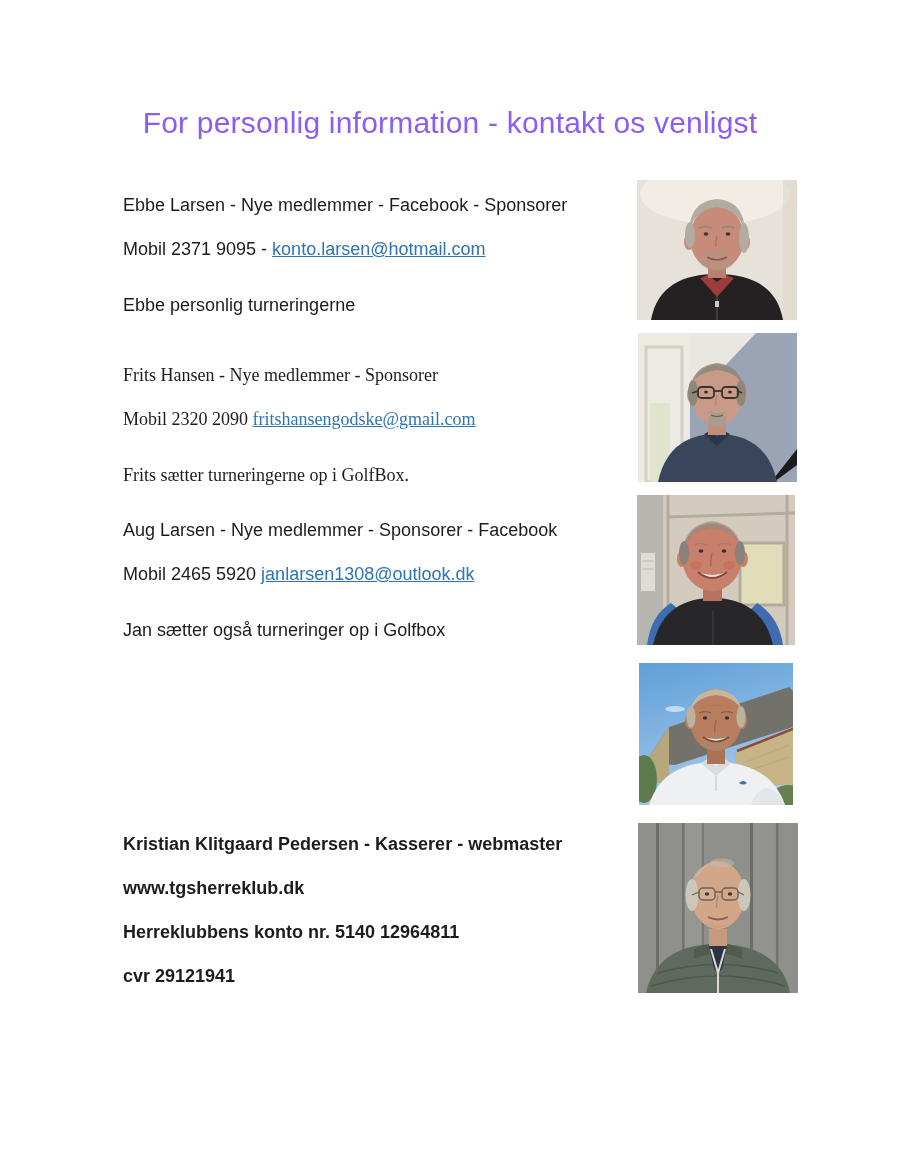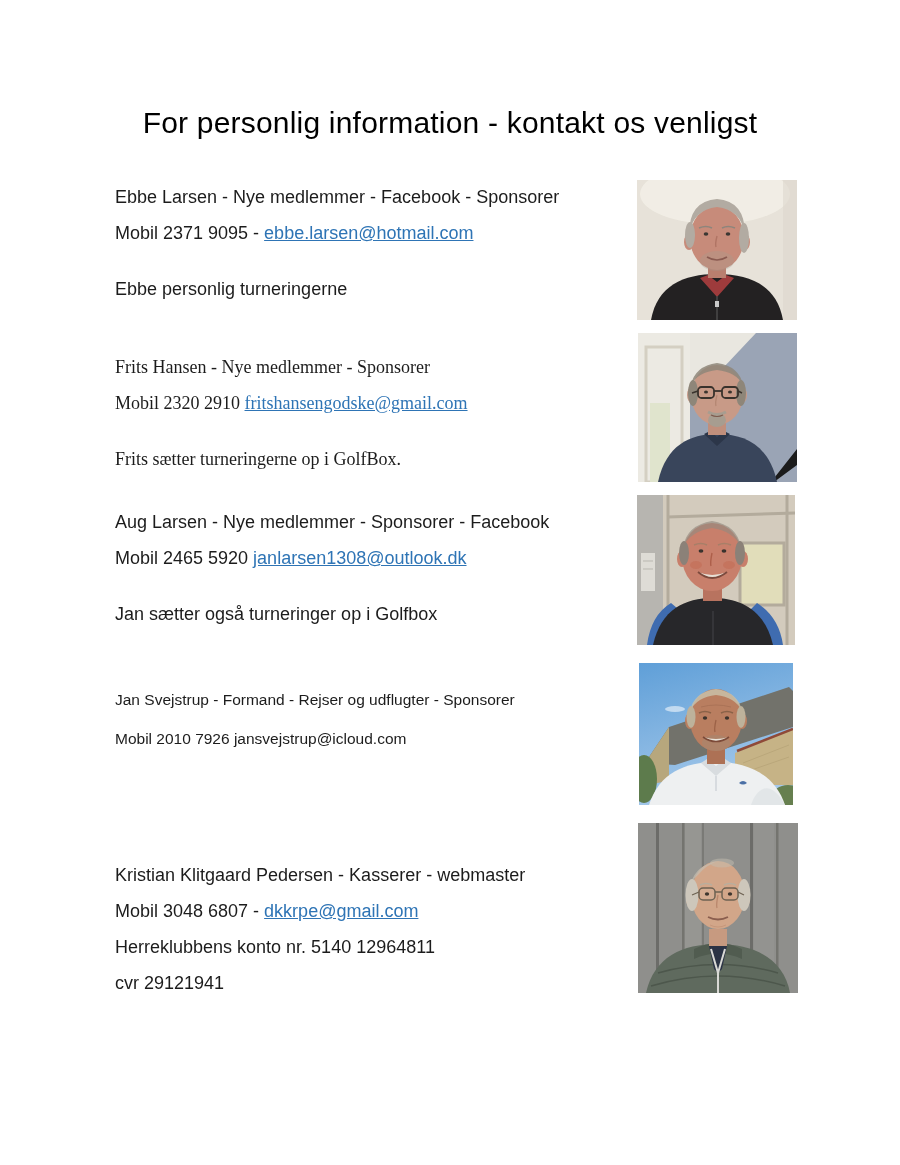"For personlig information - kontakt" .title { color: #000000 -> #8b5cf6 }
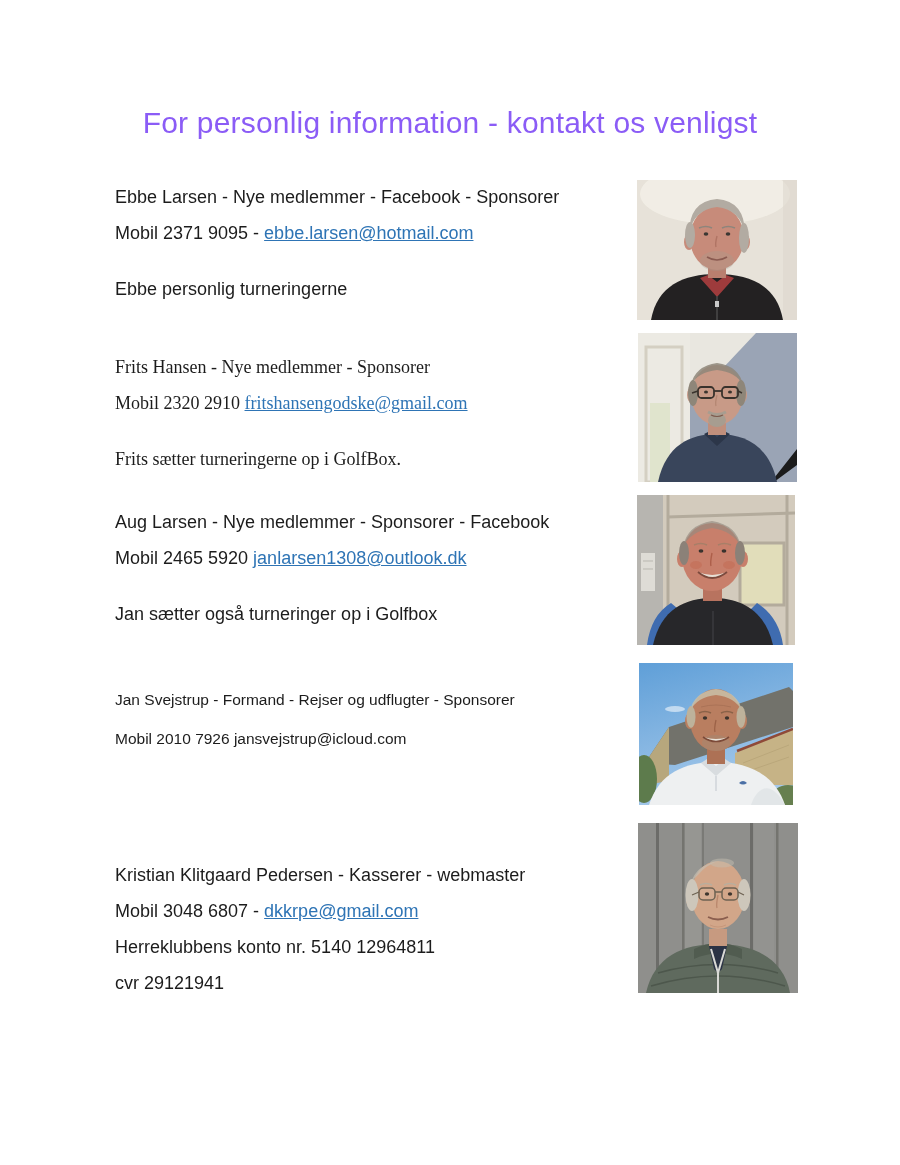"Ebbe Larsen - Nye medlemmer" .contact p { margin: 8px -> 16px }
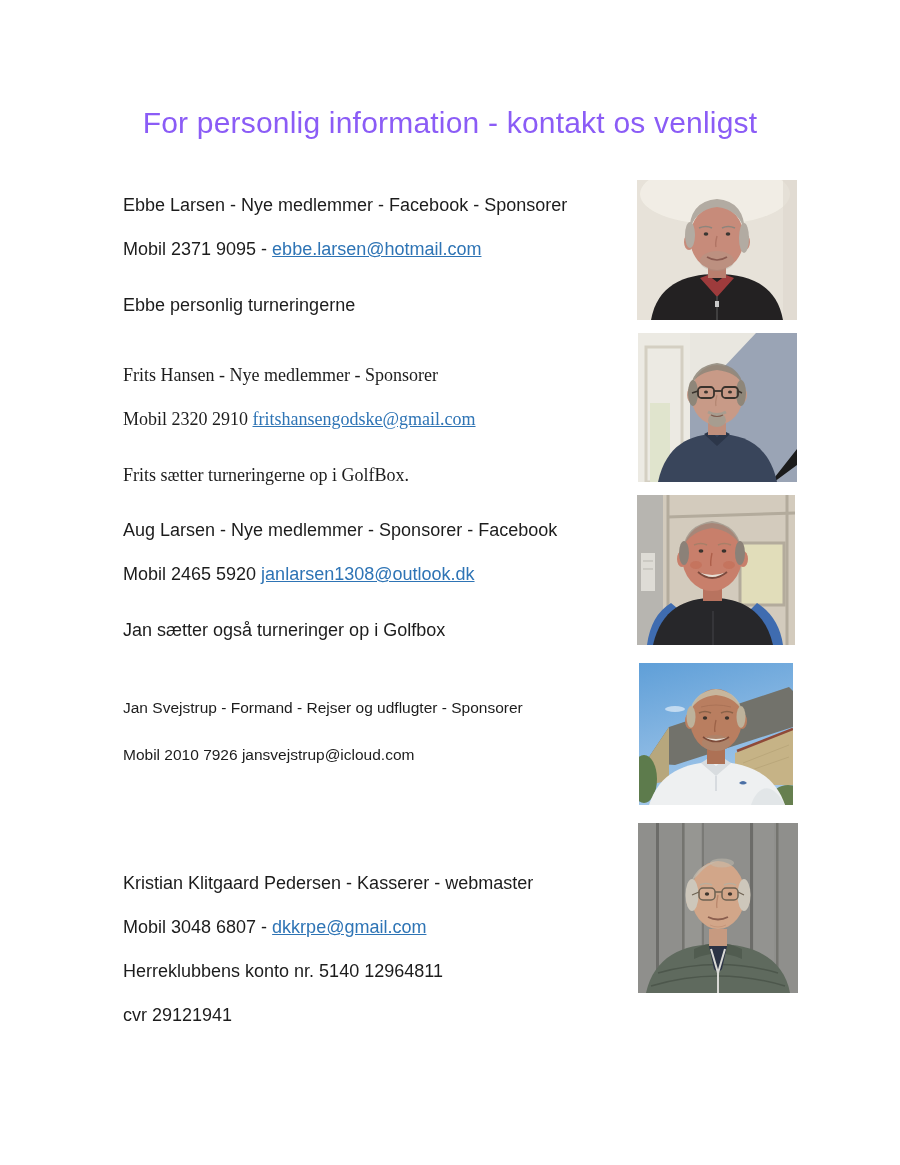"ebbe.larsen@hotmail.com" a.email { text: ebbe.larsen@hotmail.com -> konto.larsen@hotmail.com }
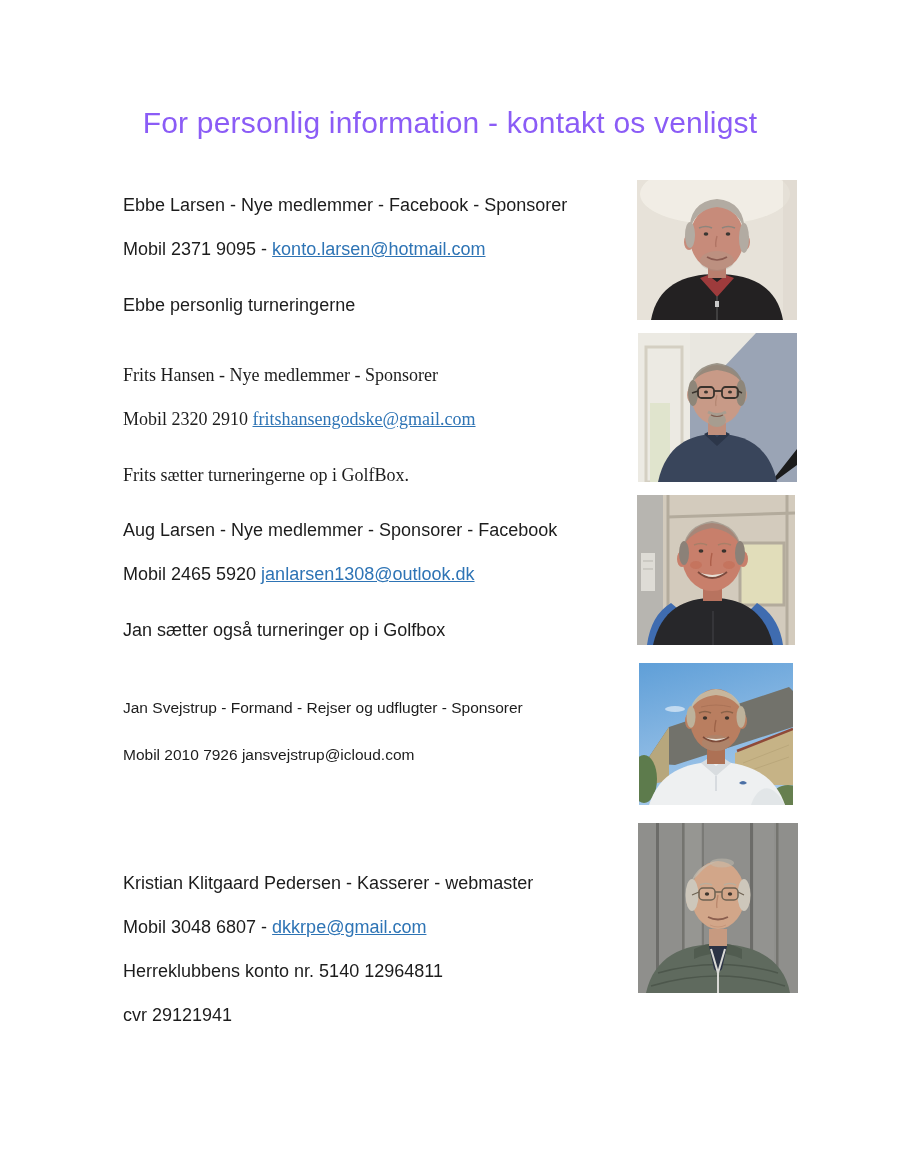"Mobil 2320 2910" span { text: 2910 -> 2090 }
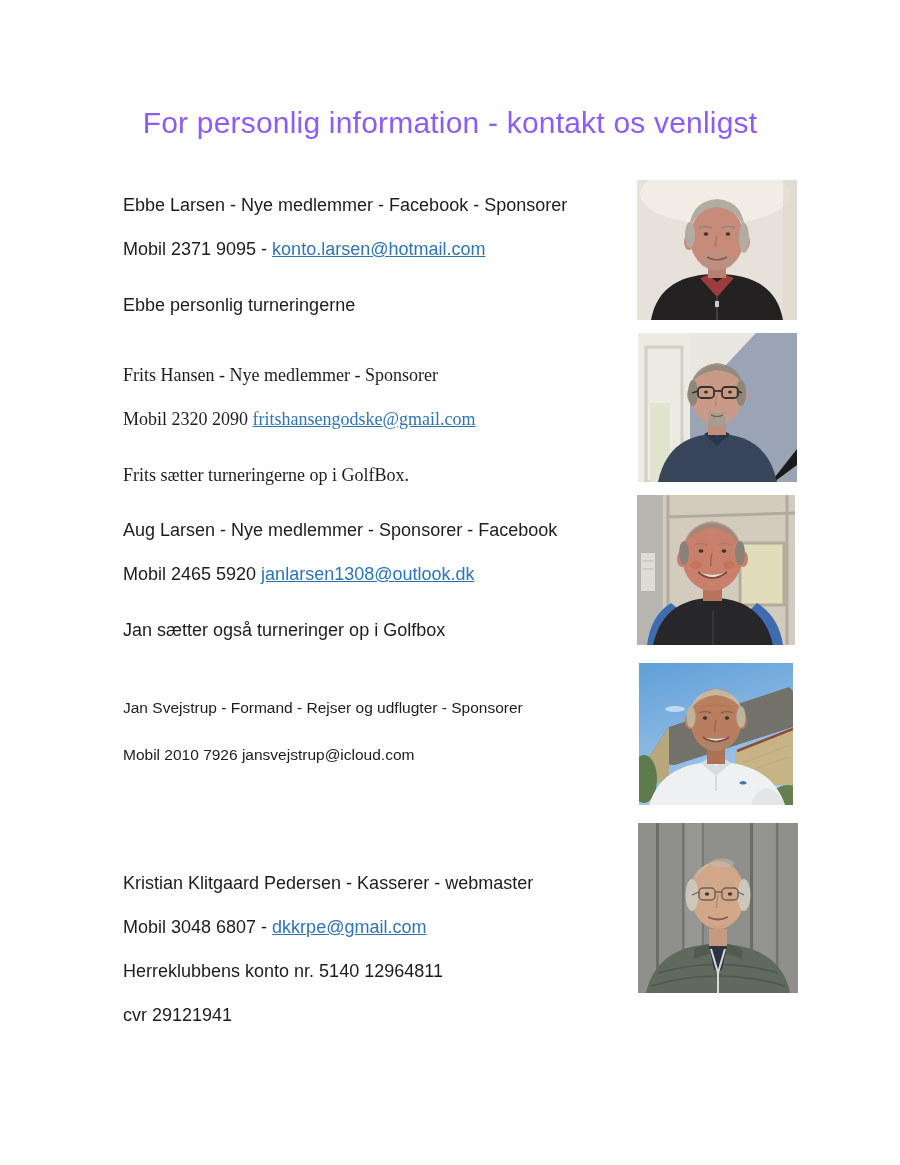"Jan Svejstrup - Formand -" section.contact { html: <section> <p>Jan Svejstrup - Formand - Rejser og udflugter - Sponsorer</p> <p>Mobil 2010 7926 jansvejstrup@icloud.com</p> </section> -> none }
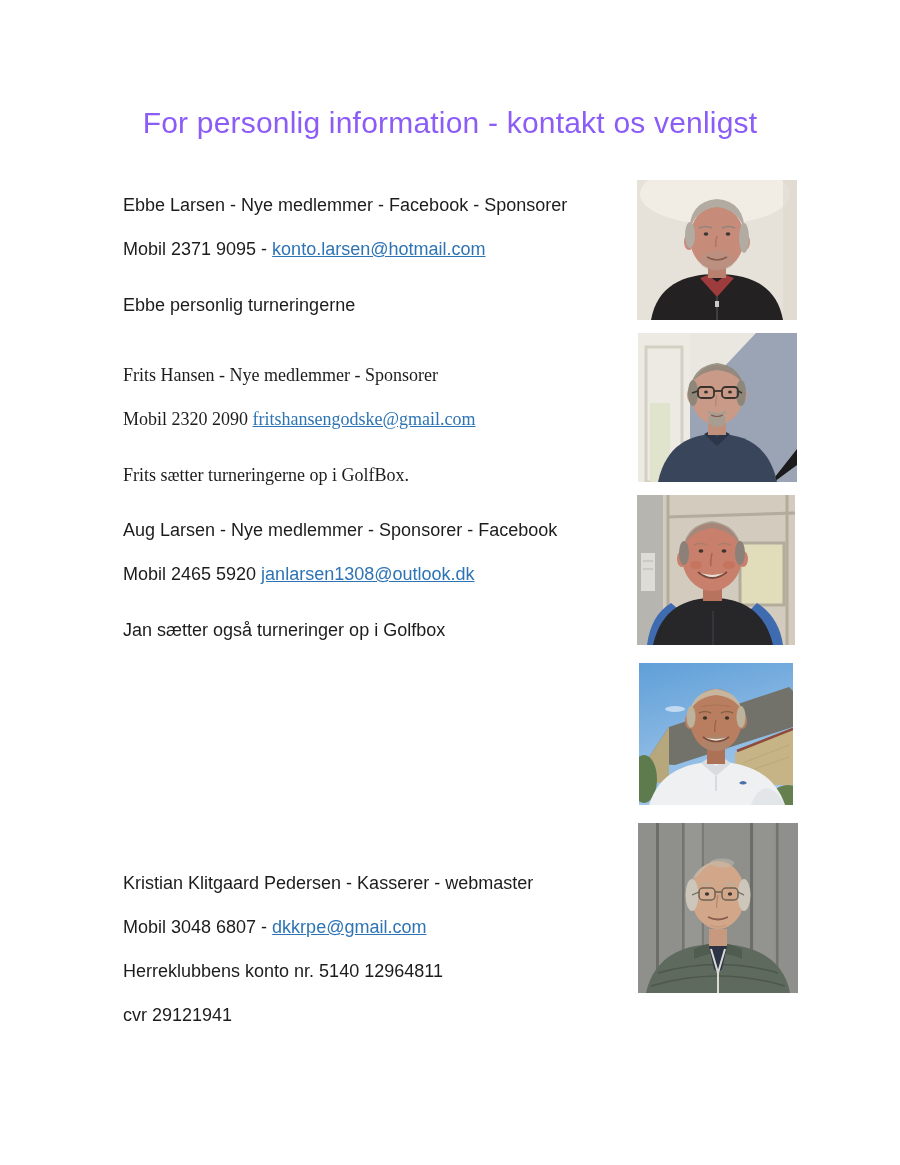"Kristian Klitgaard Pedersen - Kasserer" .c5 { font-weight: none -> bold; top: 853px -> 814px }
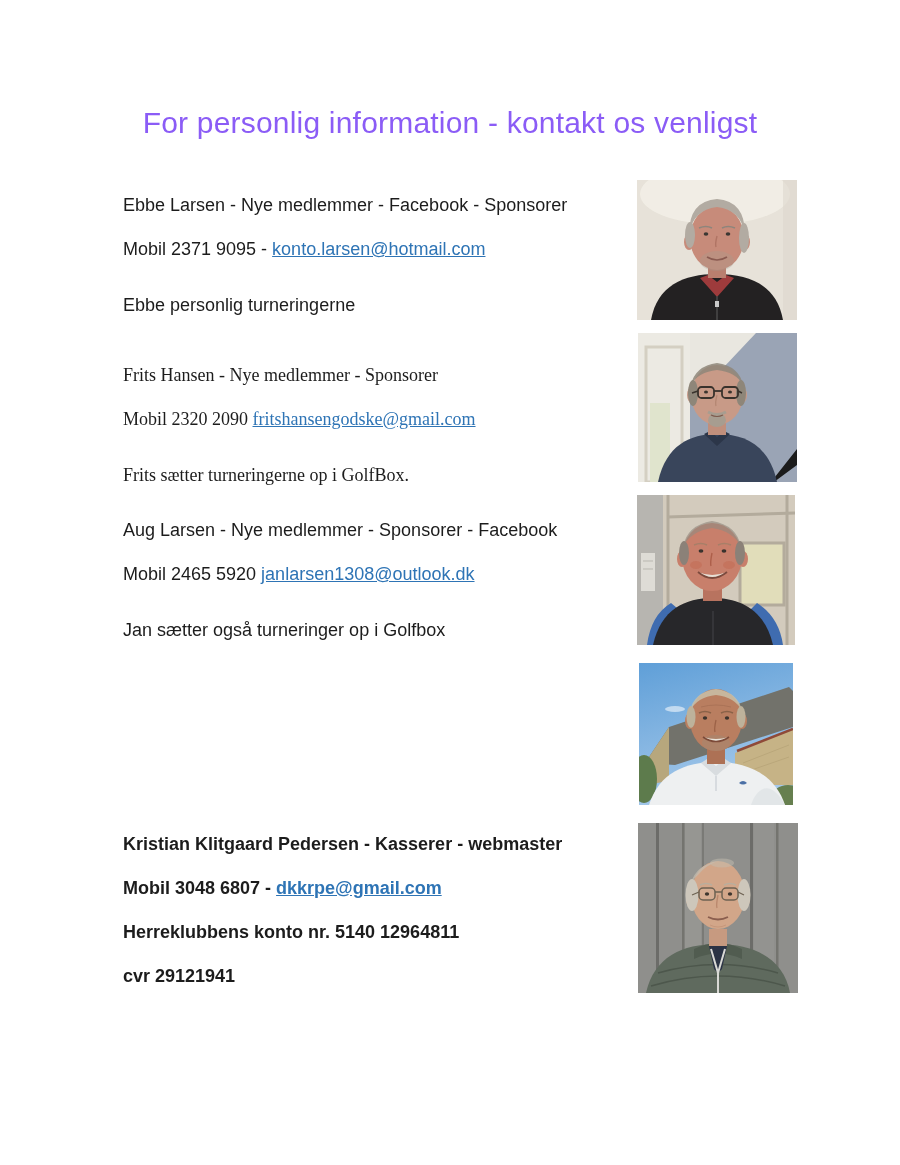"www.tgsherreklub.dk" p { html: none -> <p>www.tgsherreklub.dk</p> }
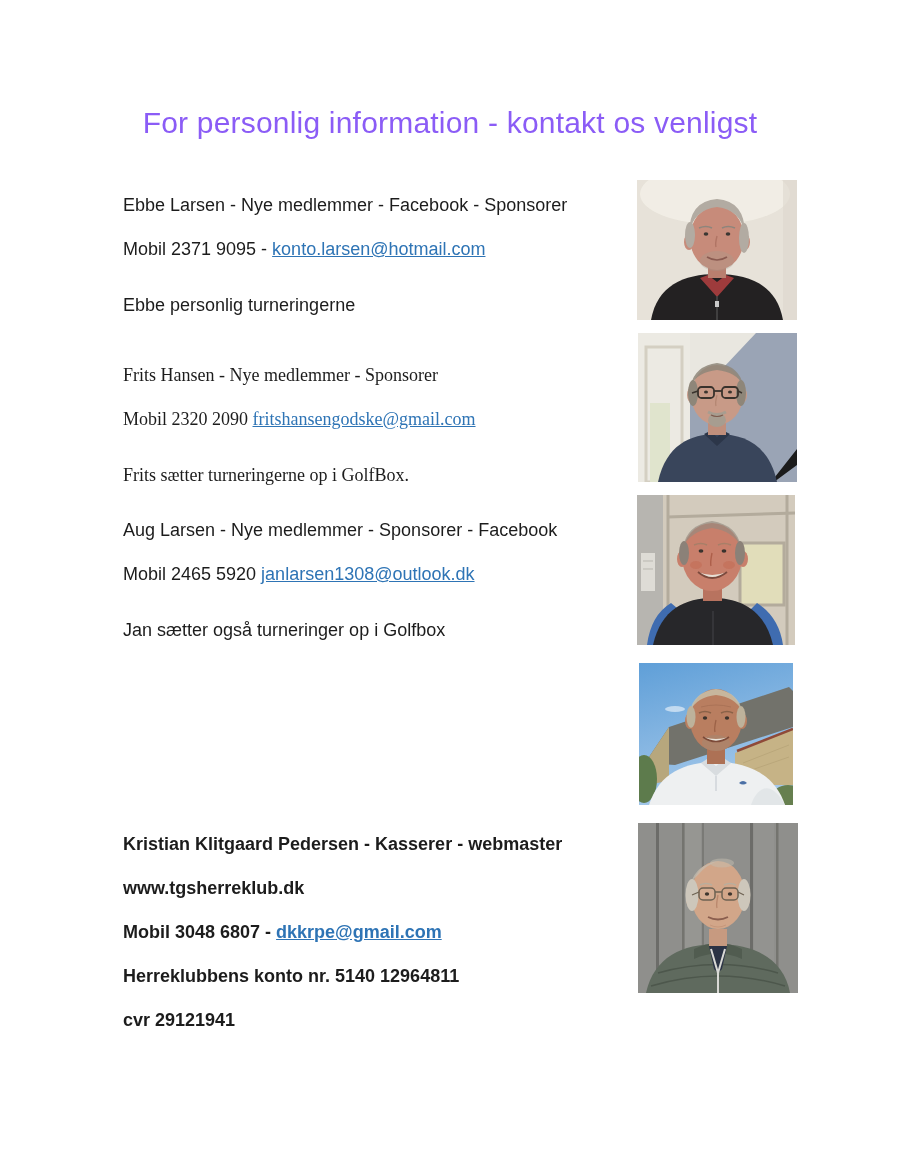"Mobil 3048 6807 - dkkrpe@gmail.com" p { html: <p><span>Mobil 3048 6807 - </span><a>dkkrpe@gmail.com</a></p> -> none }
